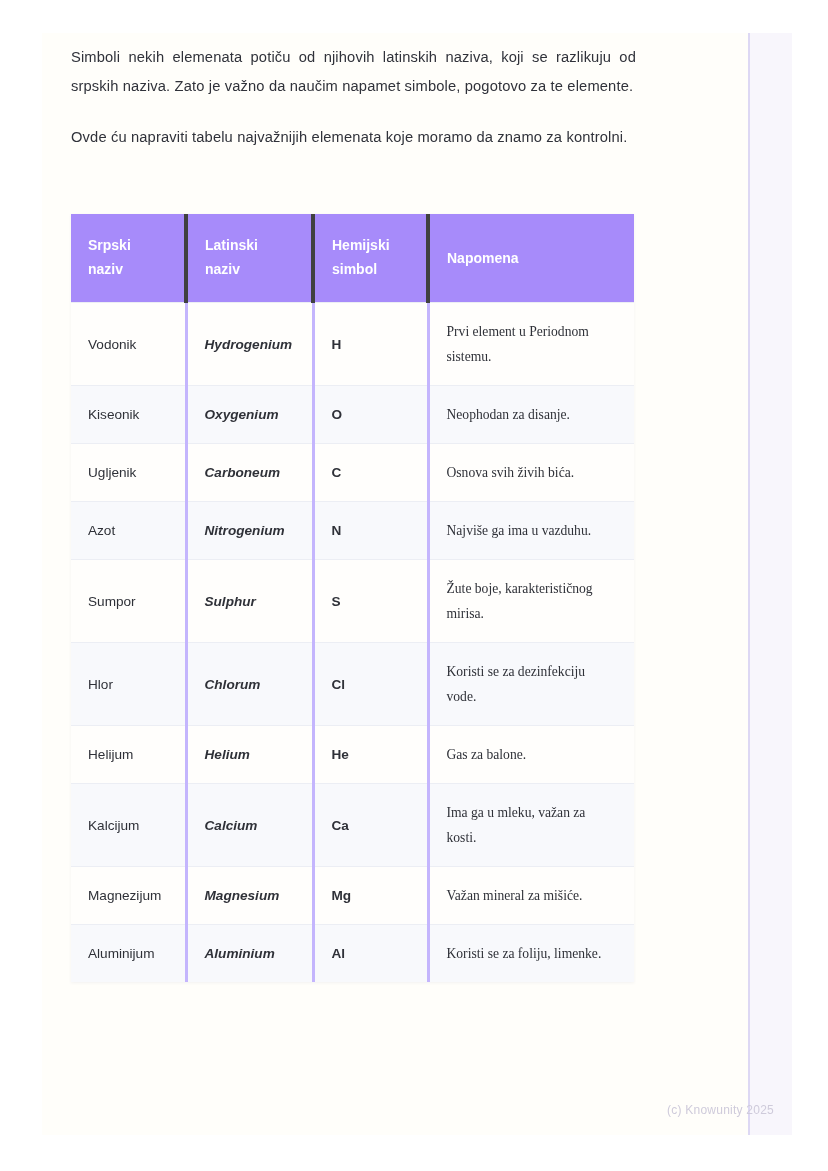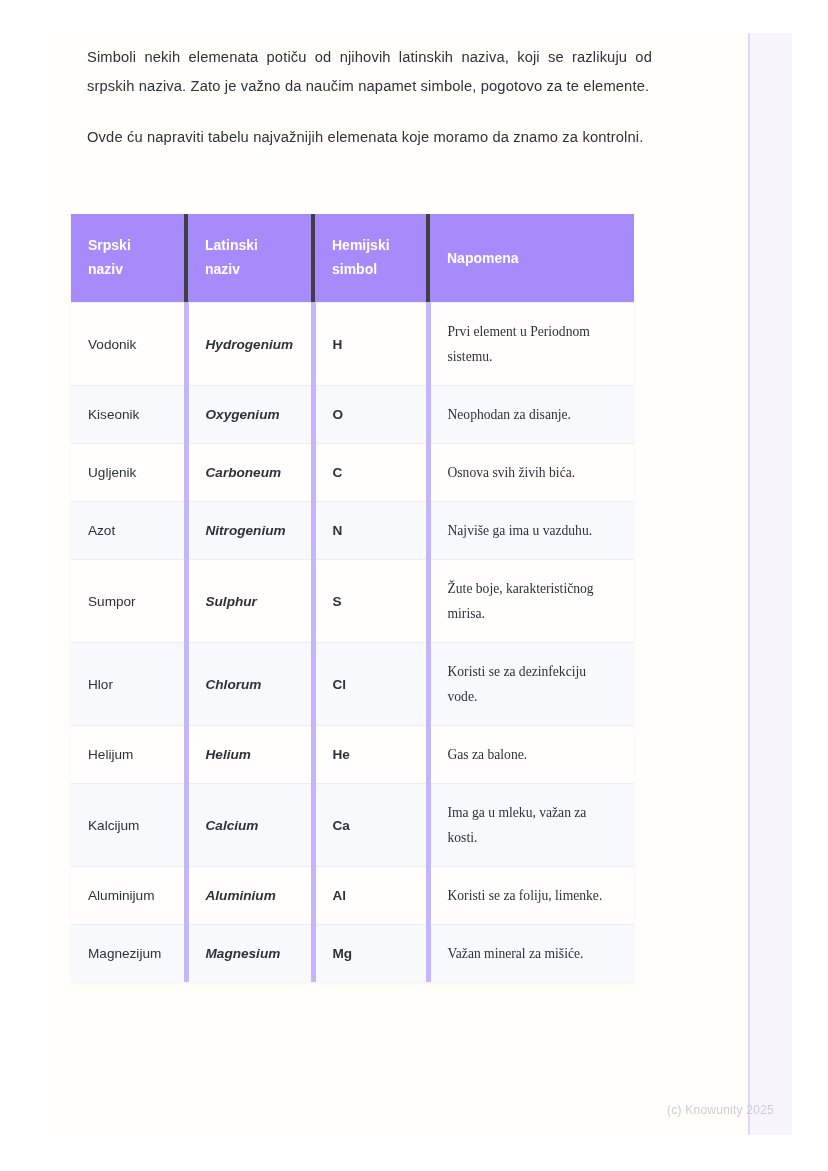"Simboli nekih elemenata potiču od" #content { margin-left: 16px -> none }
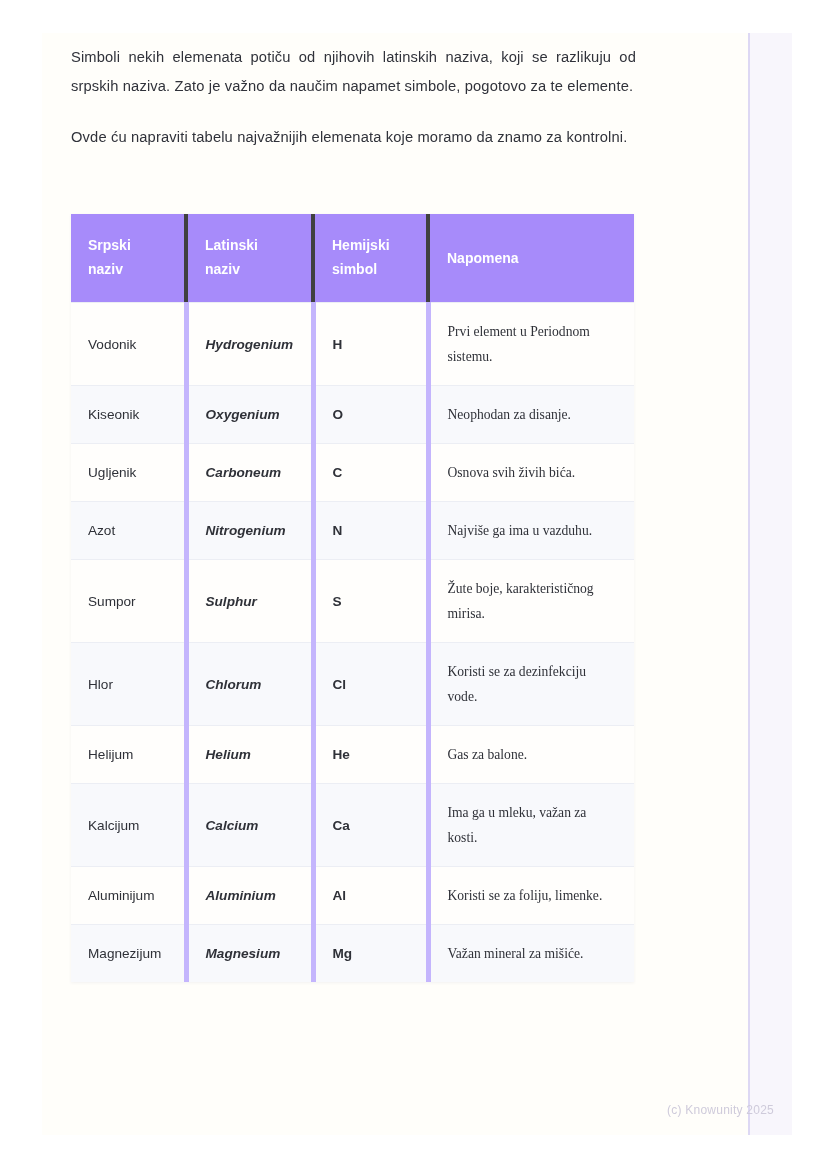"Vodonik" table.element-table tbody td { border-right: 5px solid #c4b5fd -> 3px solid #c4b5fd }
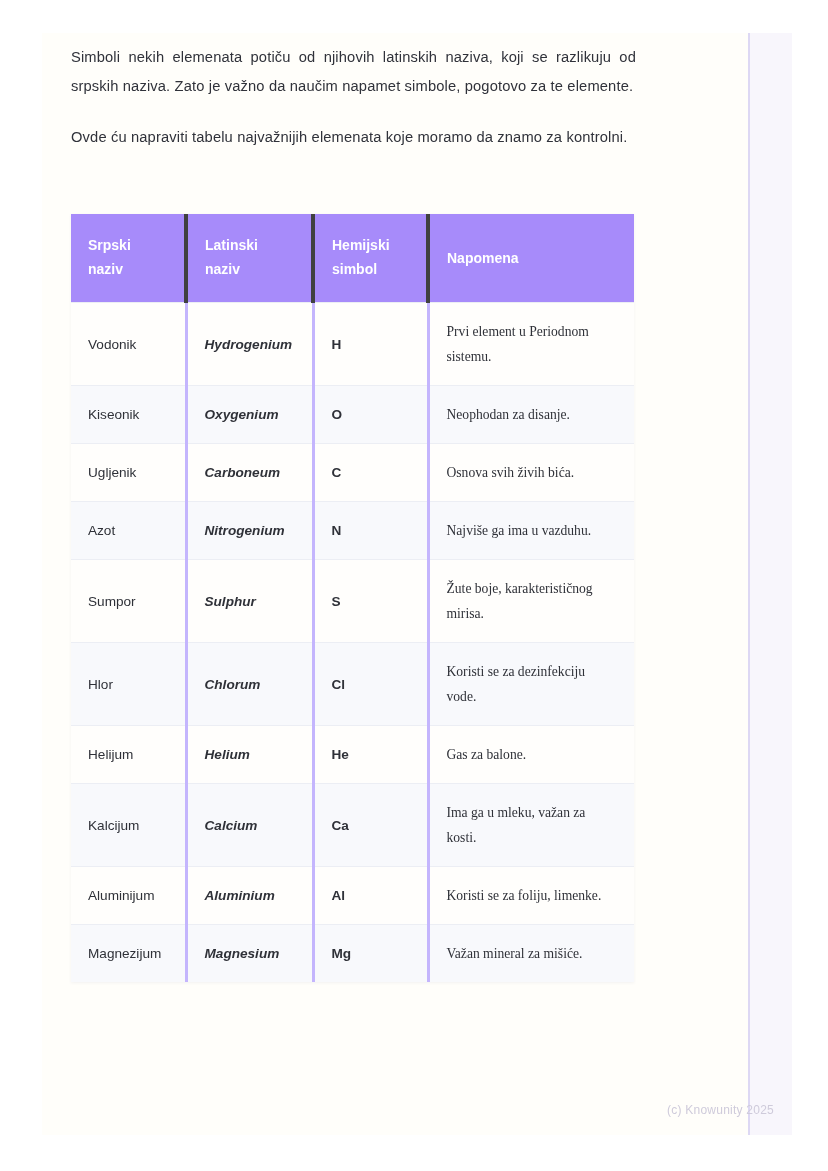"Aluminijum" tr { order: before "Magnezijum" -> after "Magnezijum" }
